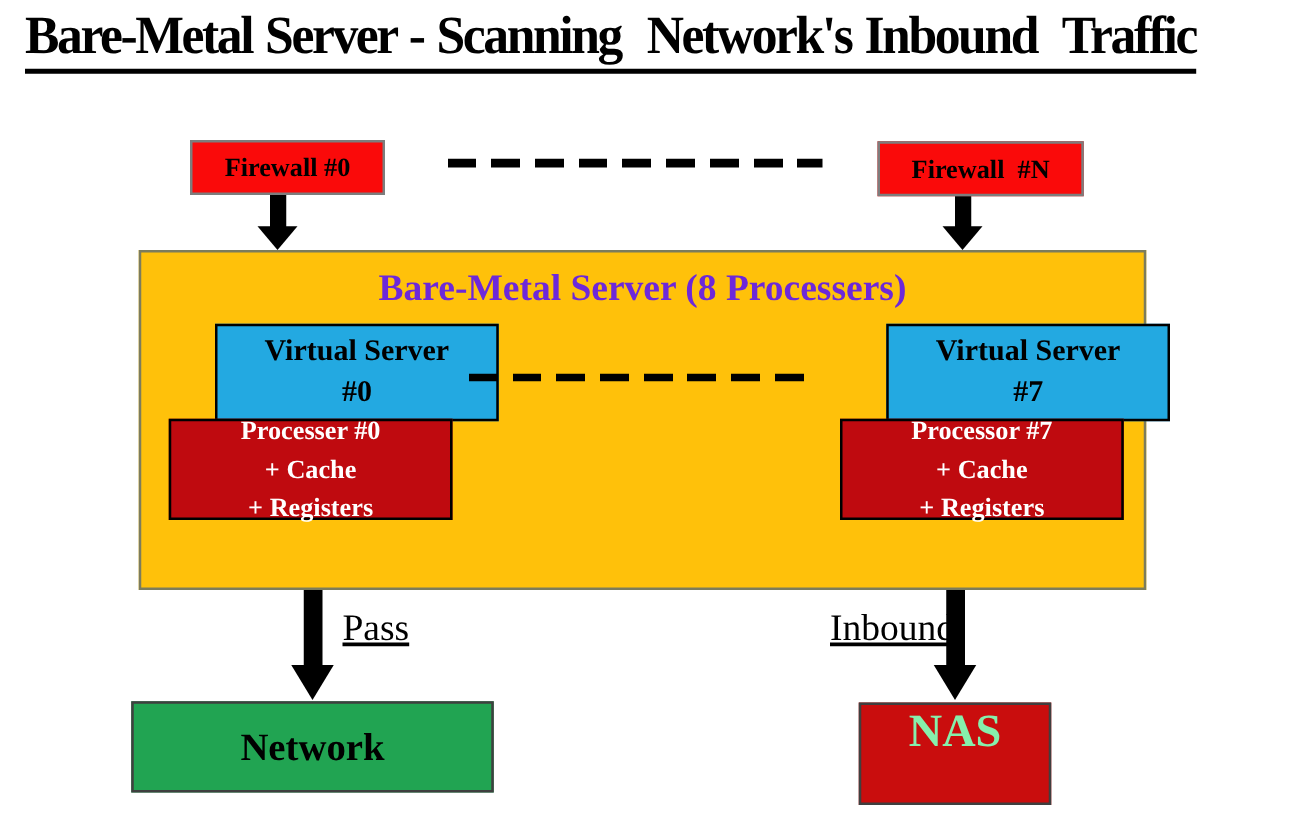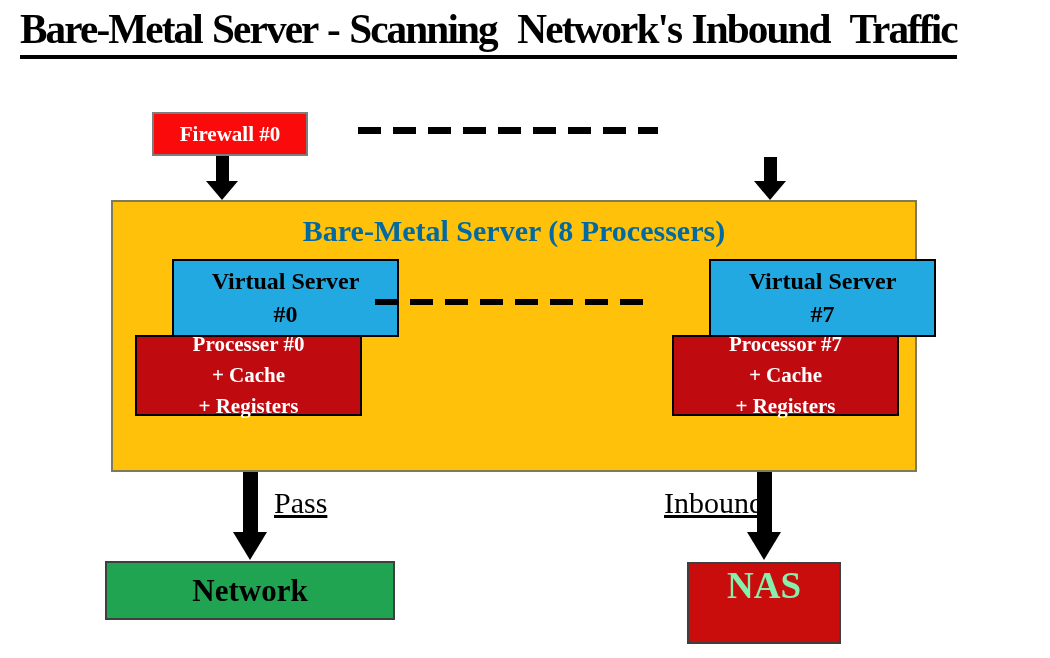"Firewall #0" .fw-box { color: #ffffff -> #000000 }
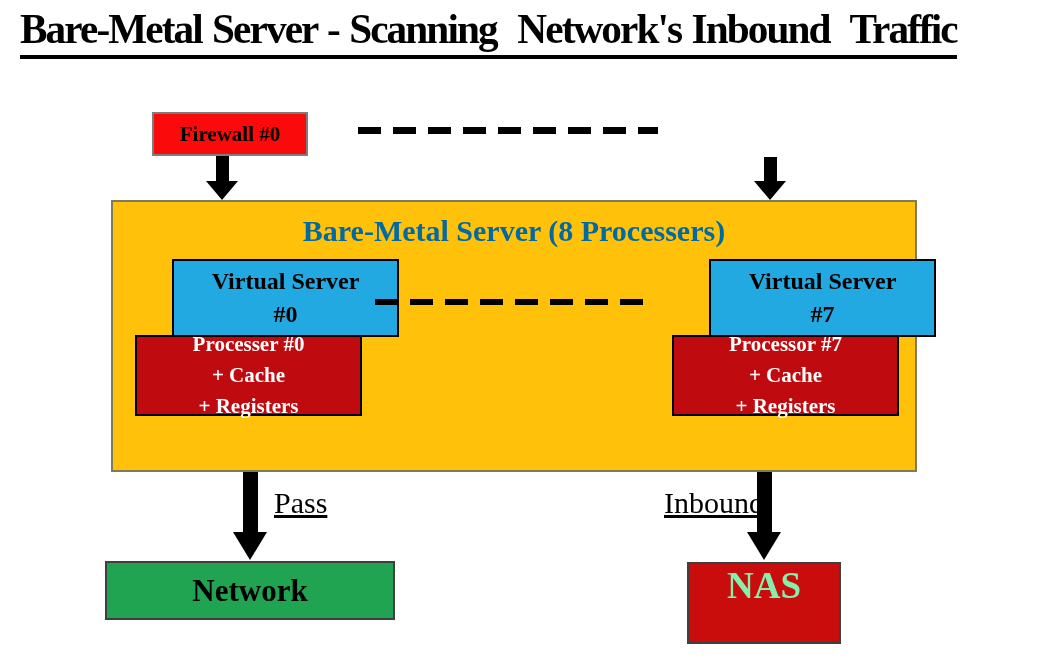"Firewall #N" div.fw-box { html: none -> <div> <span>Firewall #N</span> </div> }
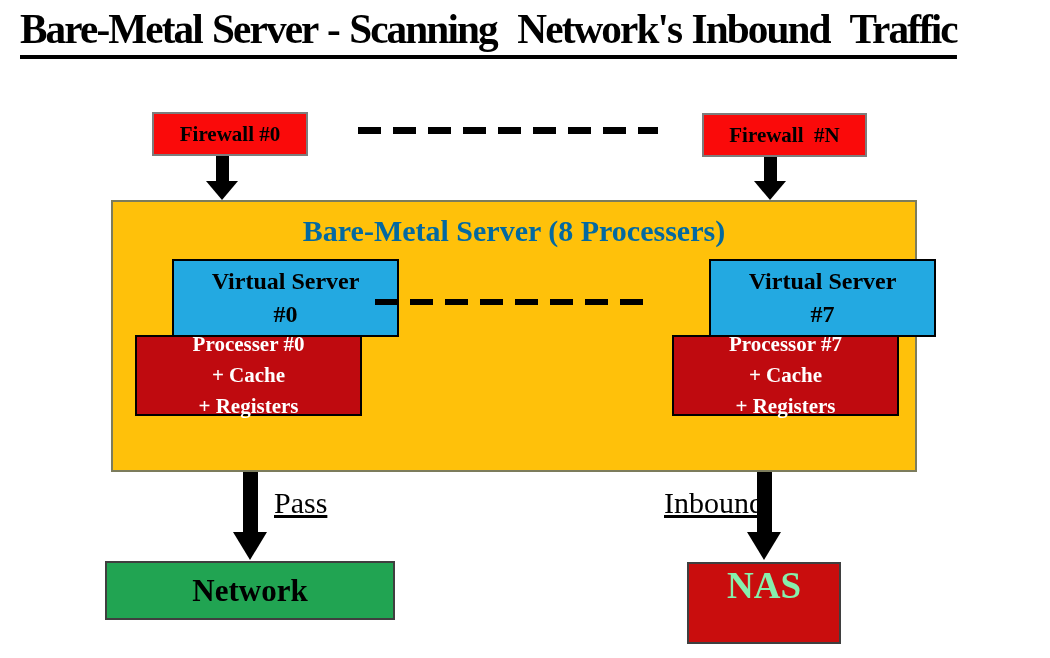"Bare-Metal Server (8 Processers)" .server-title { color: #0369a1 -> #6d28d9 }
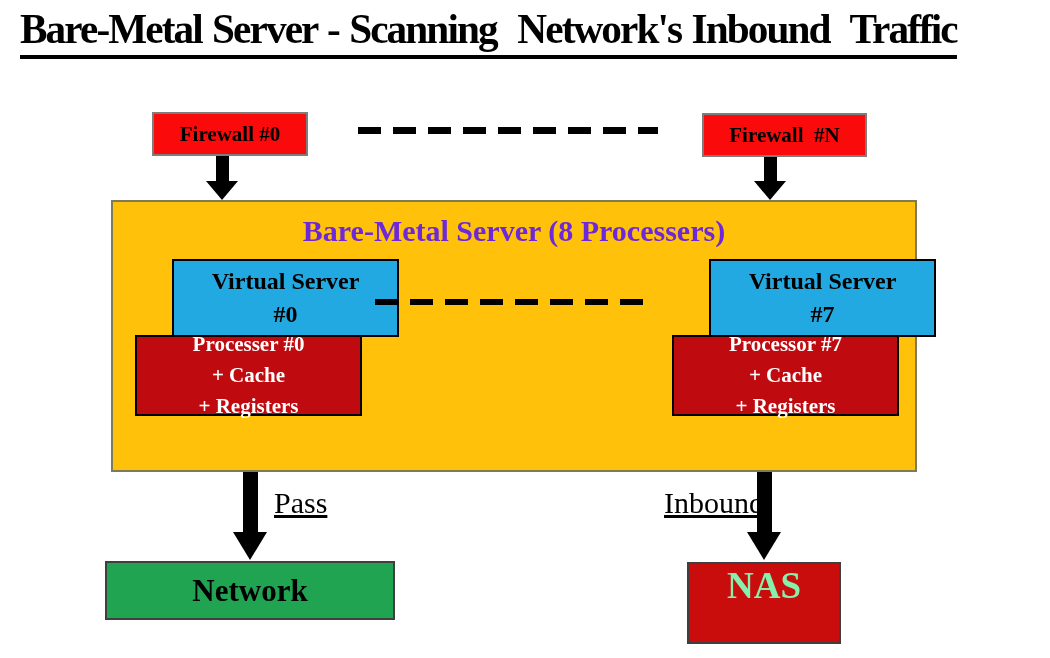"Network" .network-box { height: 59px -> 73px }
